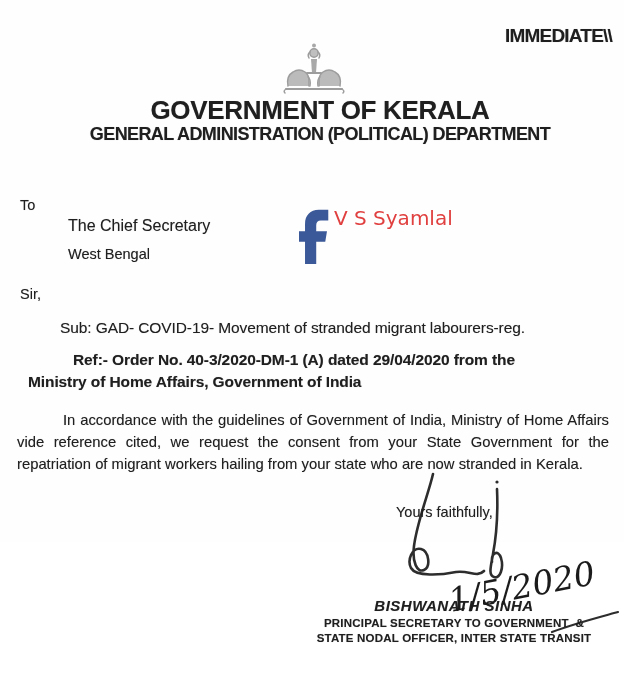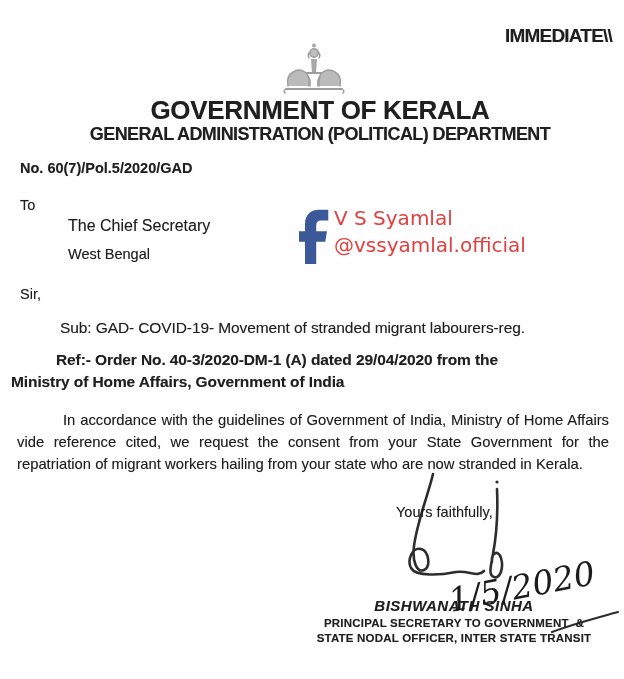"No. 60(7)/Pol.5/2020/GAD" div.abs { html: <div>No. 60(7)/Pol.5/2020/GAD</div> -> none }
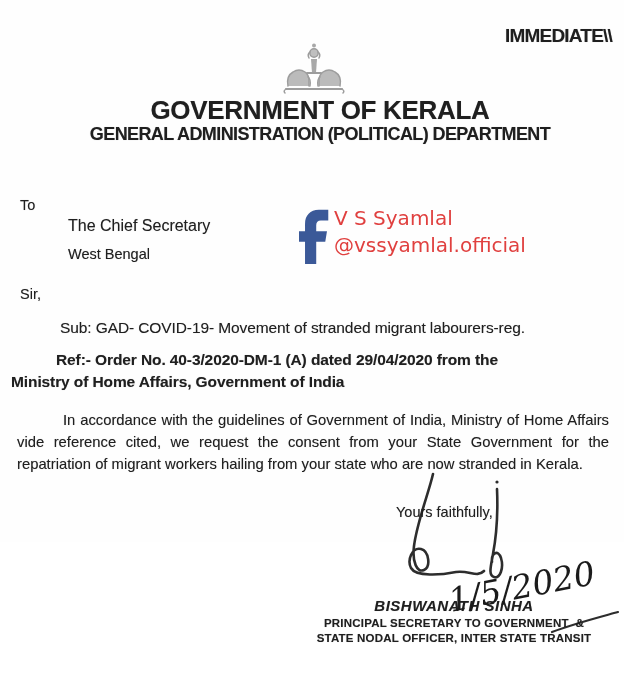"@vssyamlal.official" div.wm-handle { html: <div>@vssyamlal.official</div> -> none }
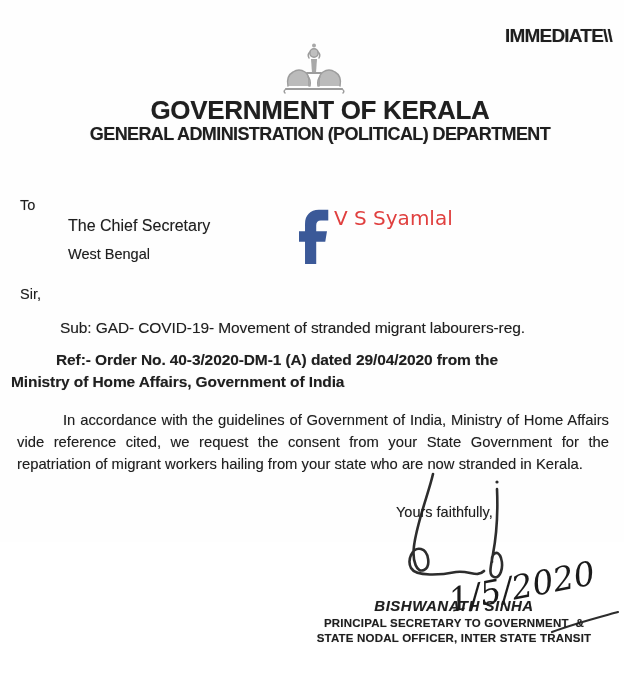"Ref:- Order No. 40-3/2020-DM-1 (A)" .refblock { left: 11px -> 28px }
